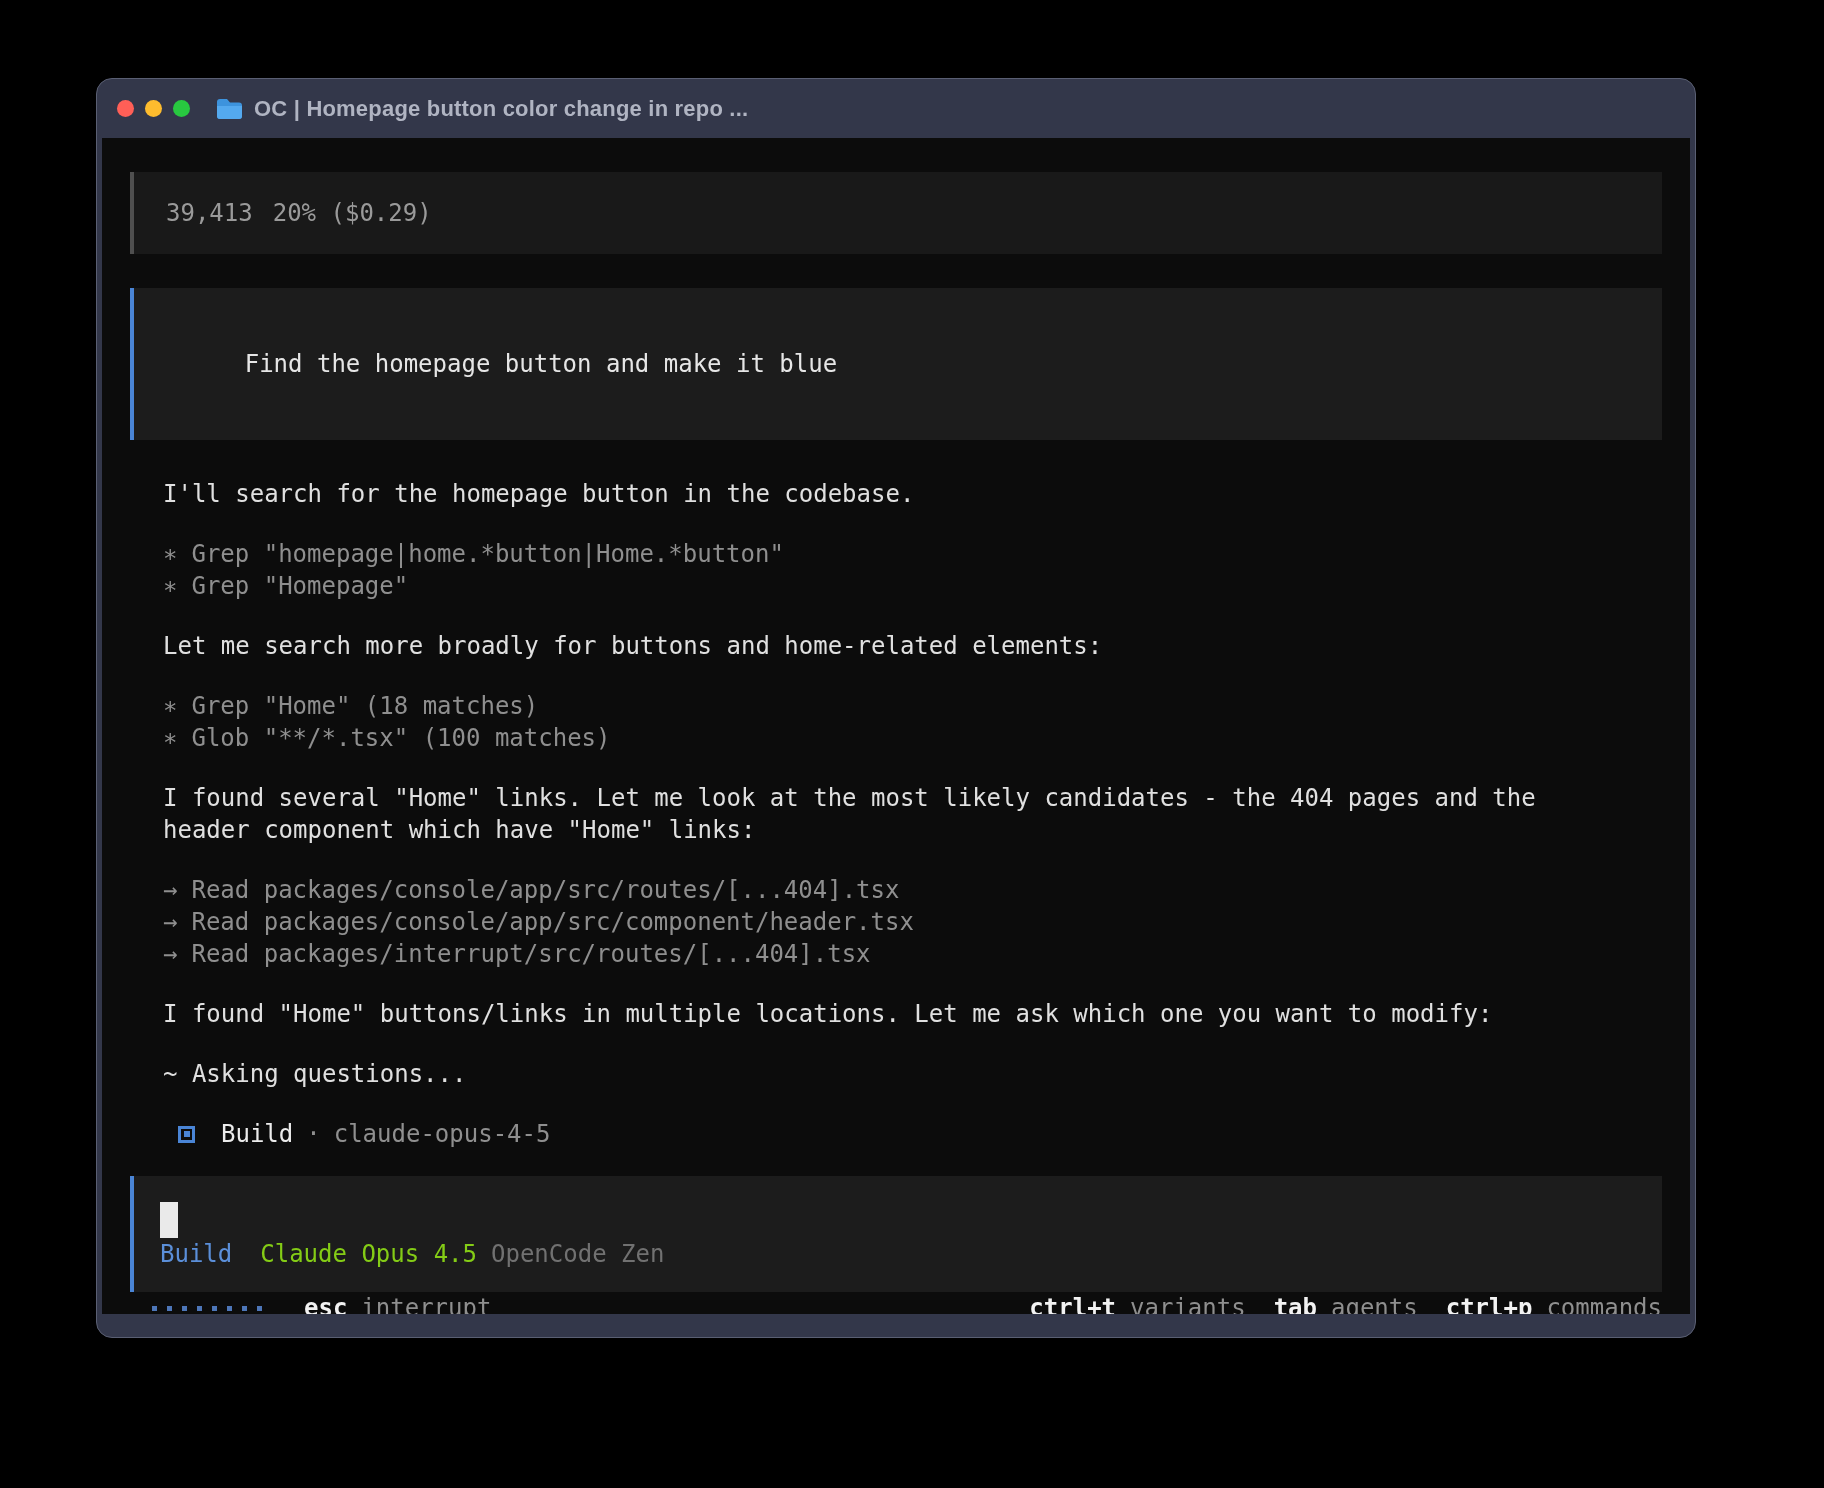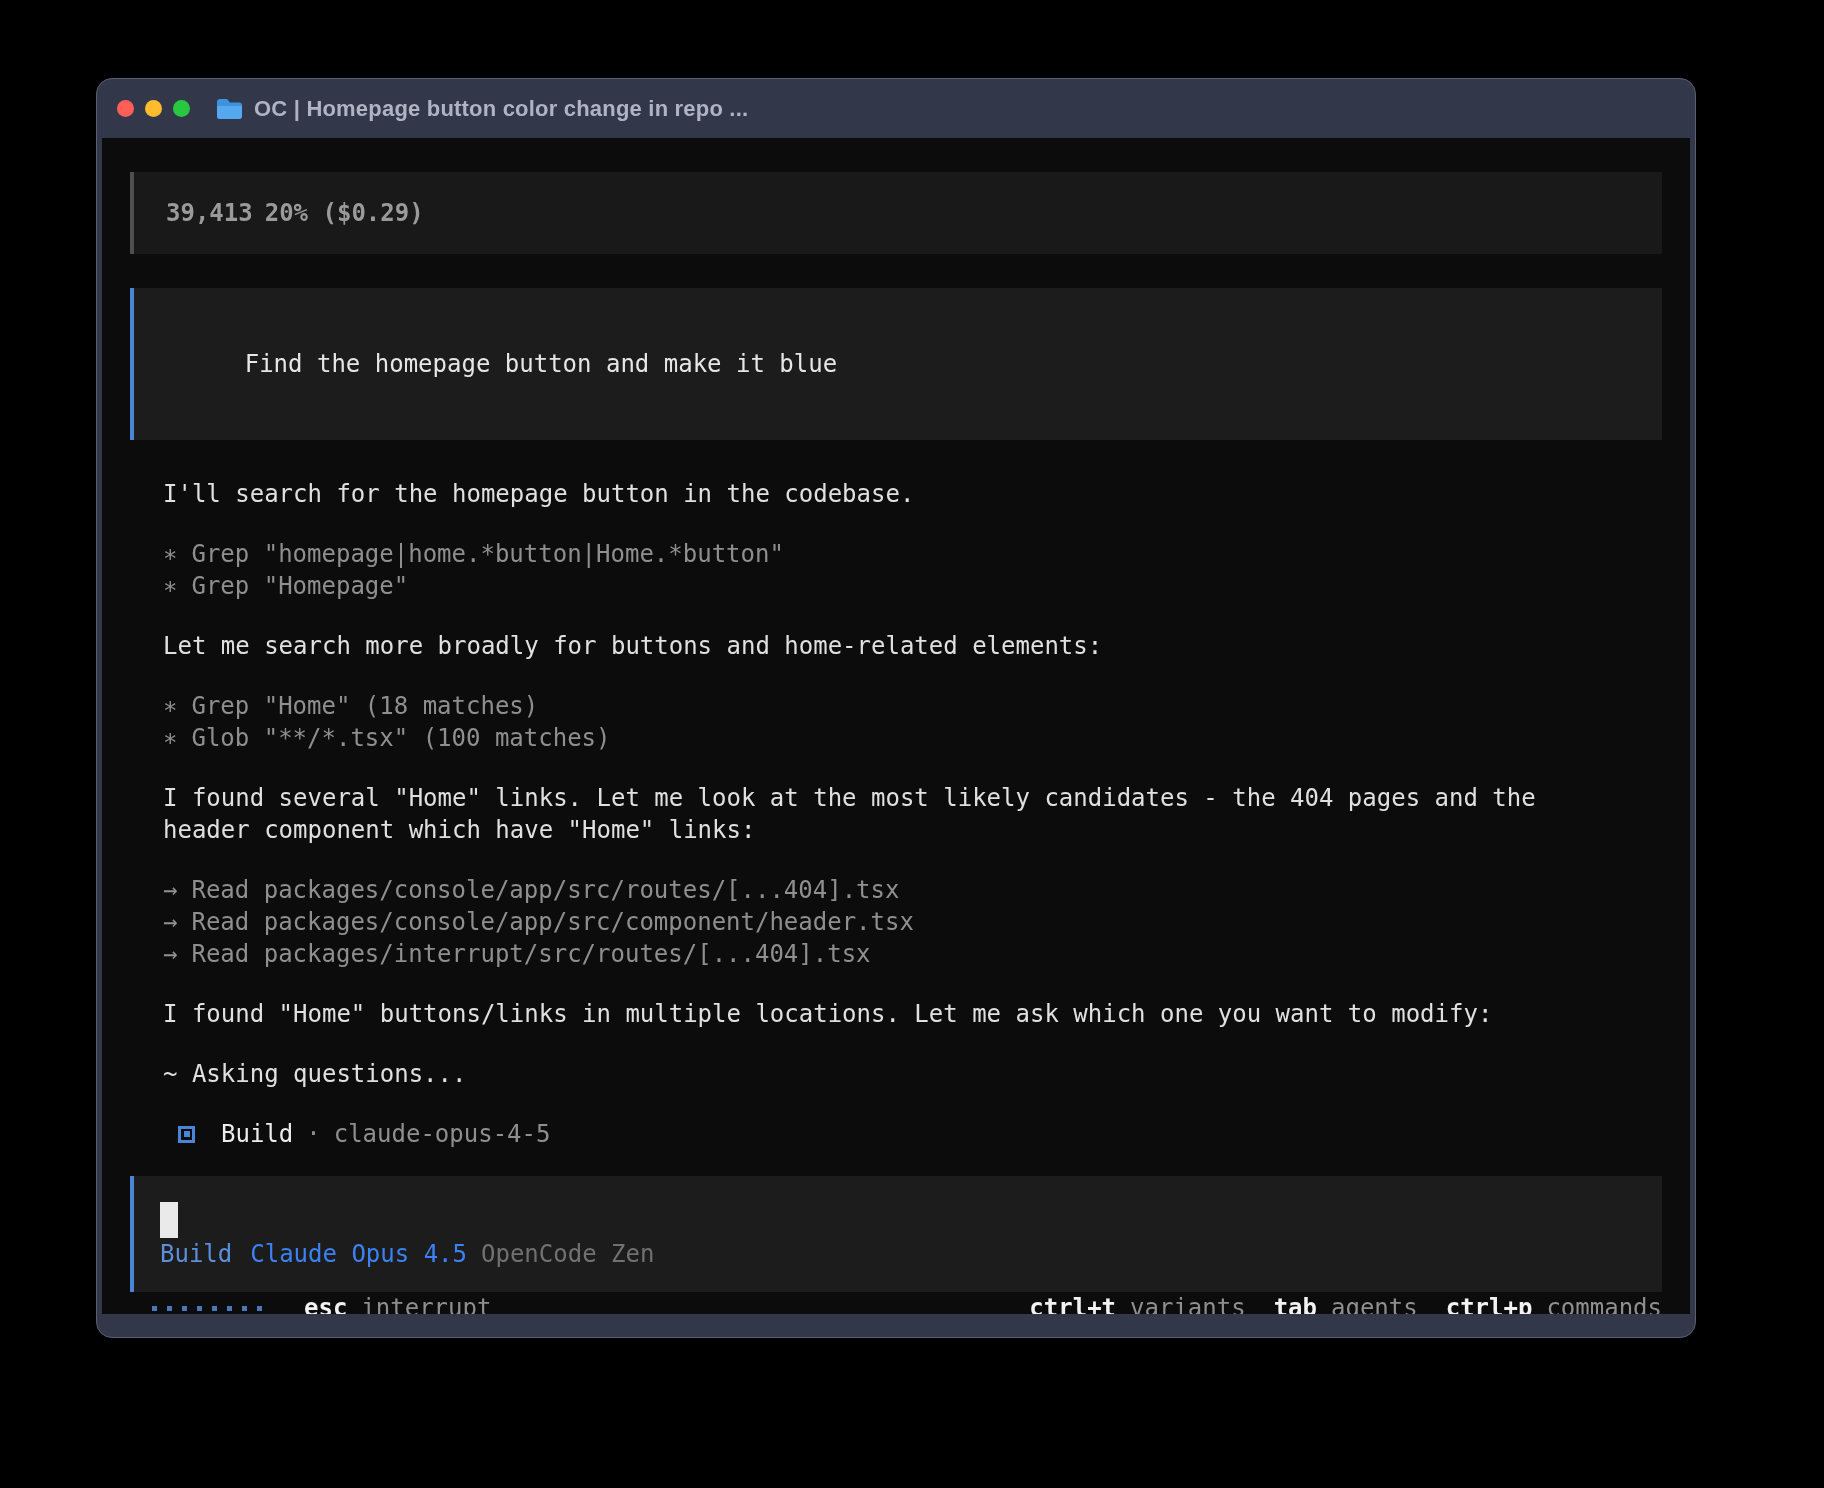"39,413" .session-stats { font-weight: bold -> none; gap: 12px -> 20px }
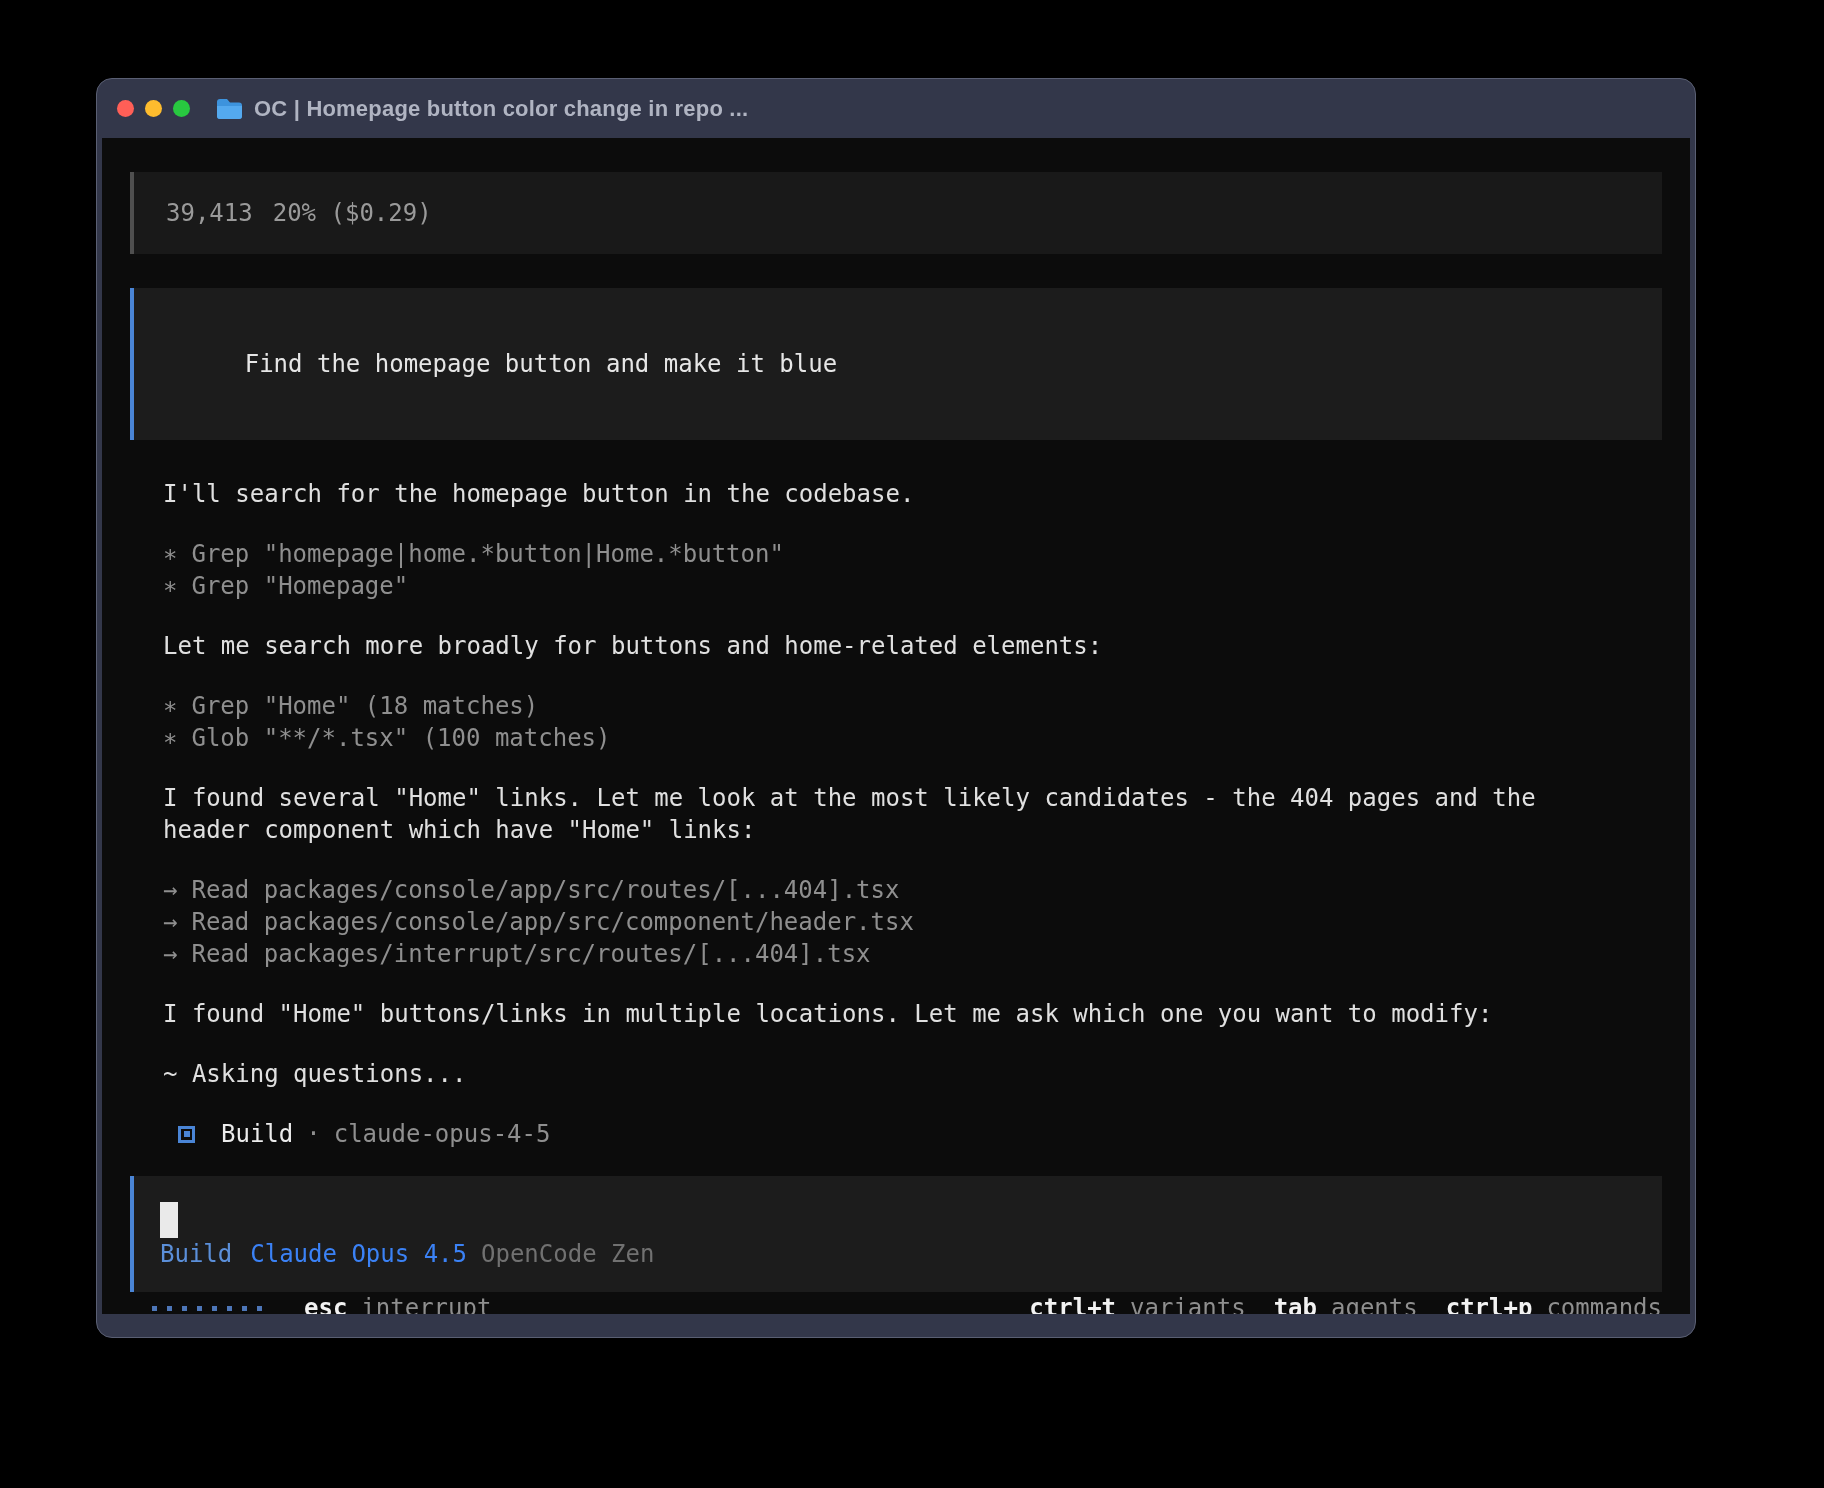"Claude Opus 4.5" .model-name { color: #3b82f6 -> #84cc16; margin-left: 18px -> 28px }
